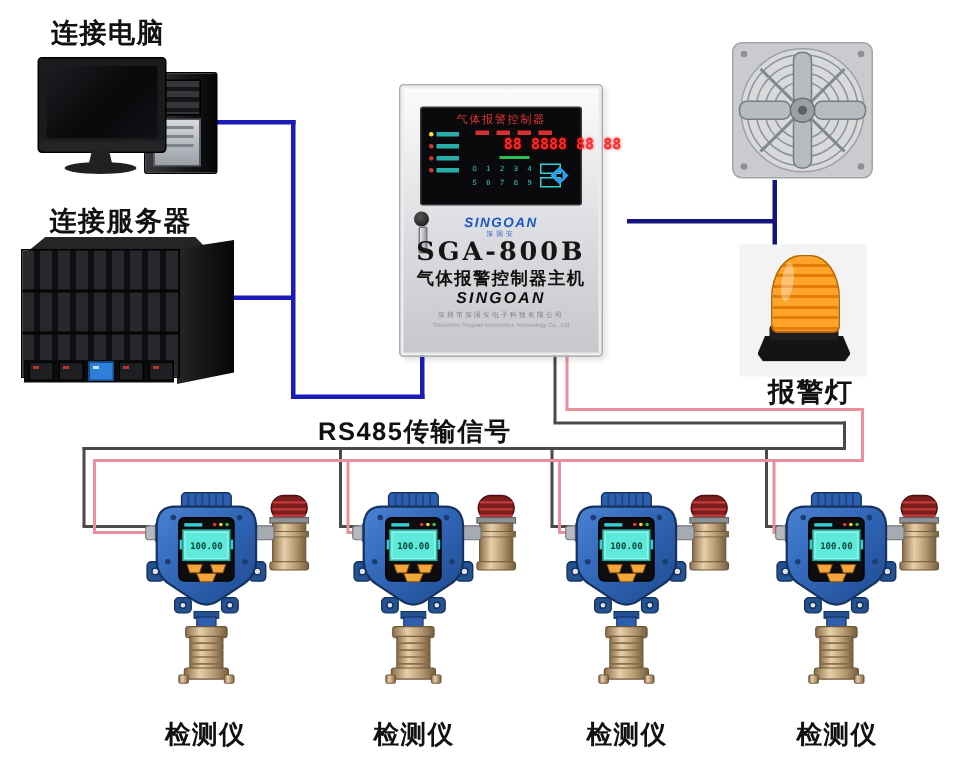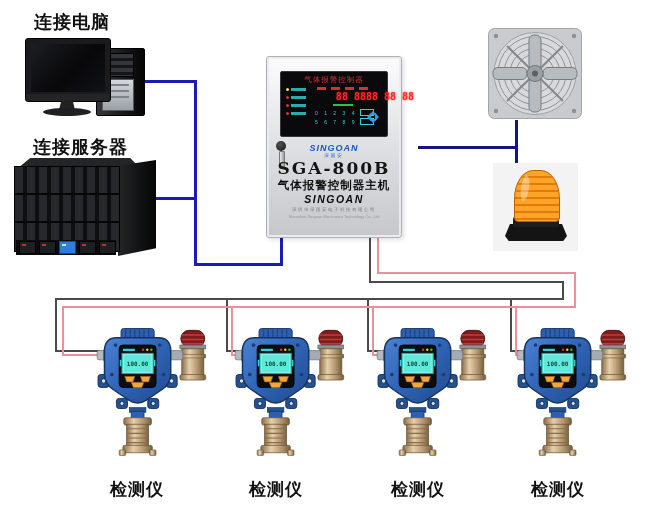"报警灯" div.lbl { html: none -> <div>报警灯</div> }
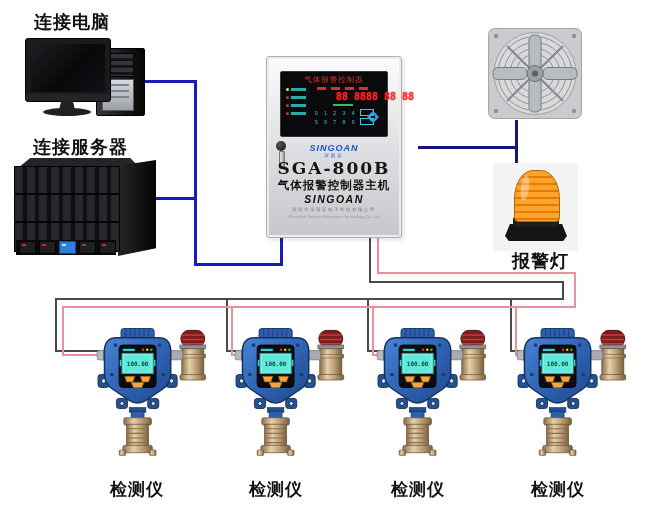"RS485传输信号" div.lbl { html: none -> <div>RS485传输信号</div> }
